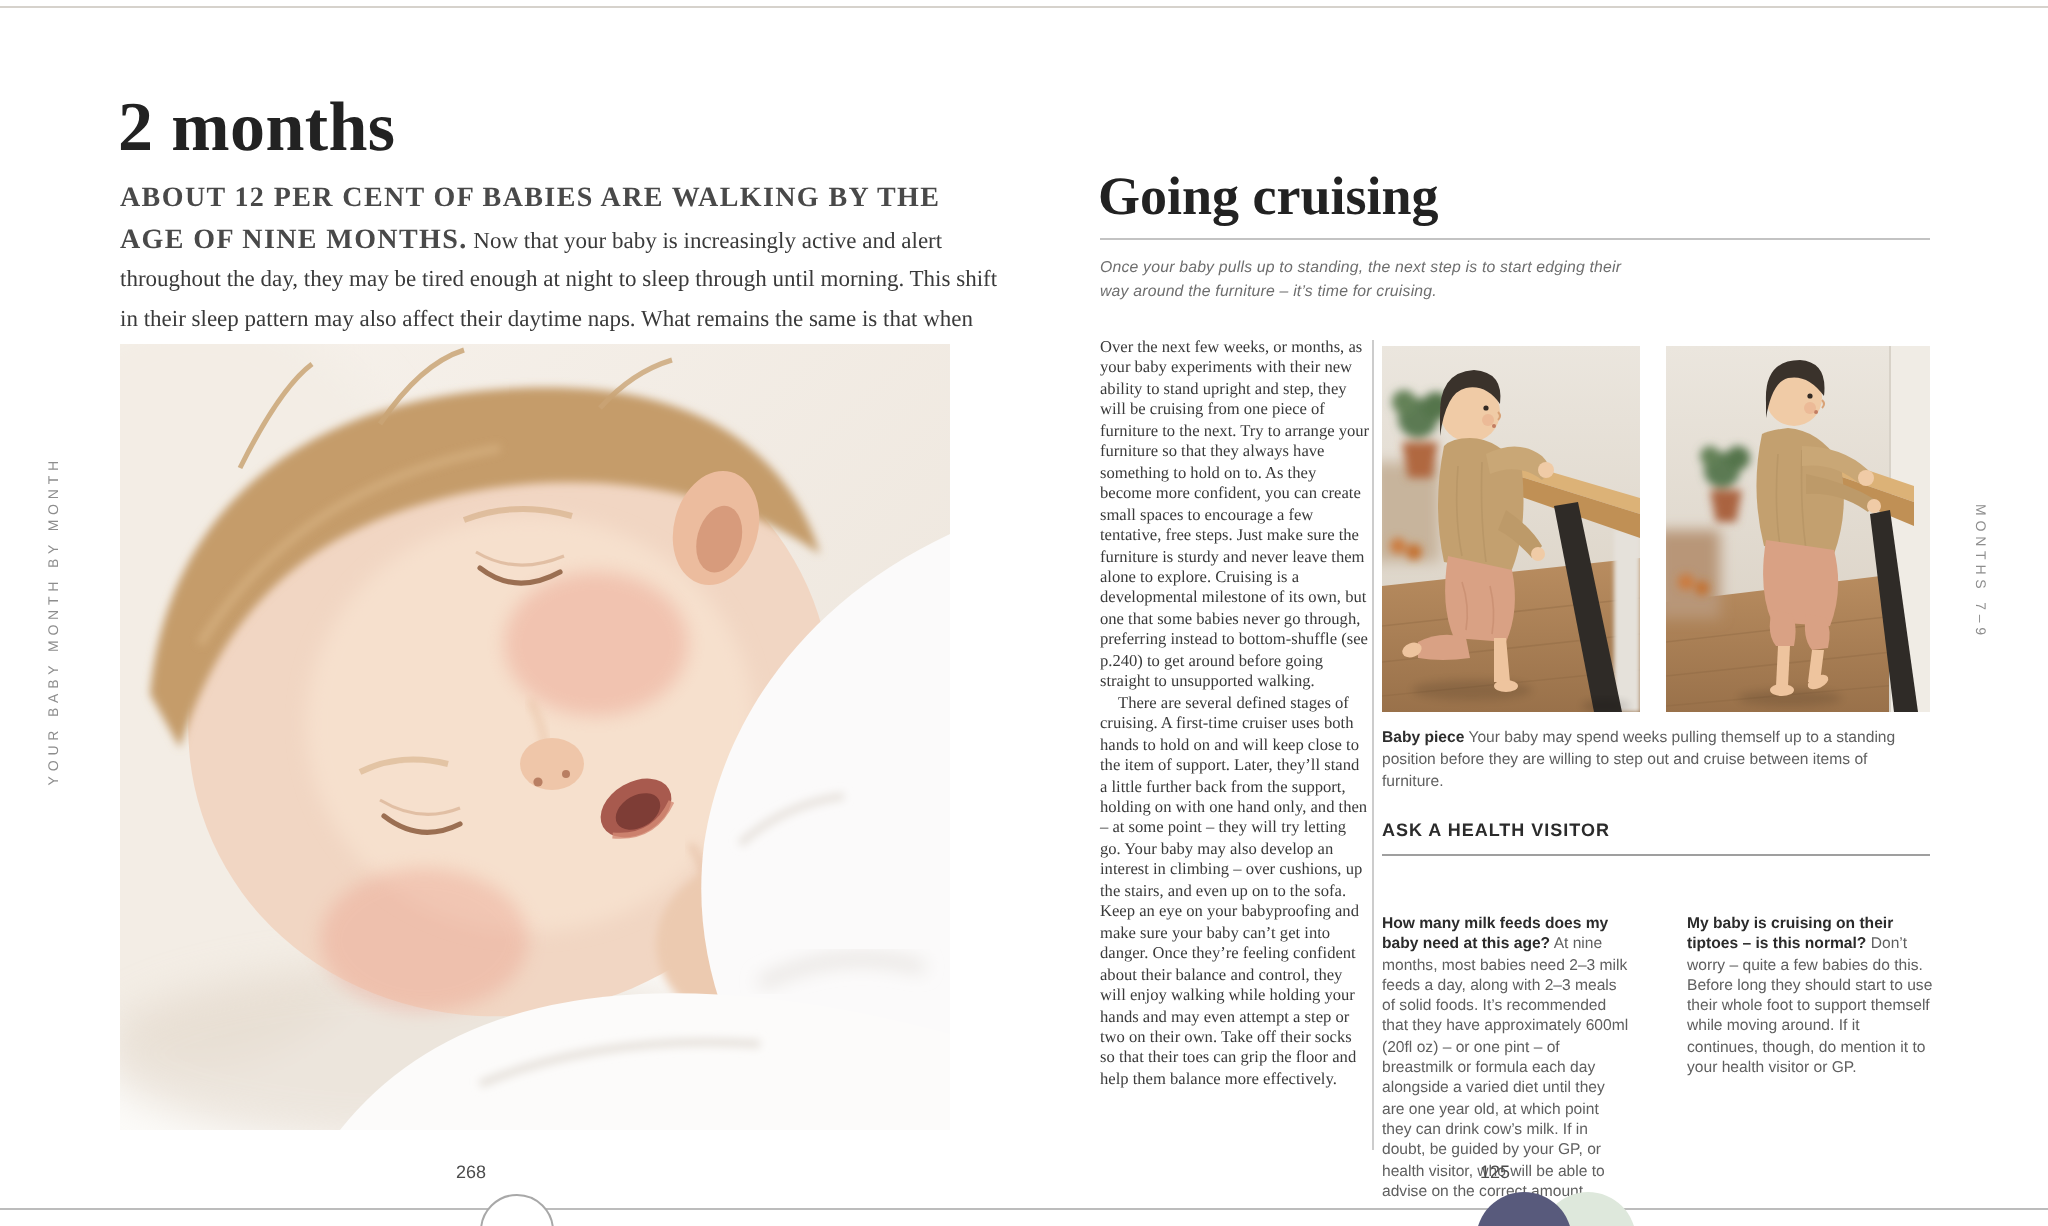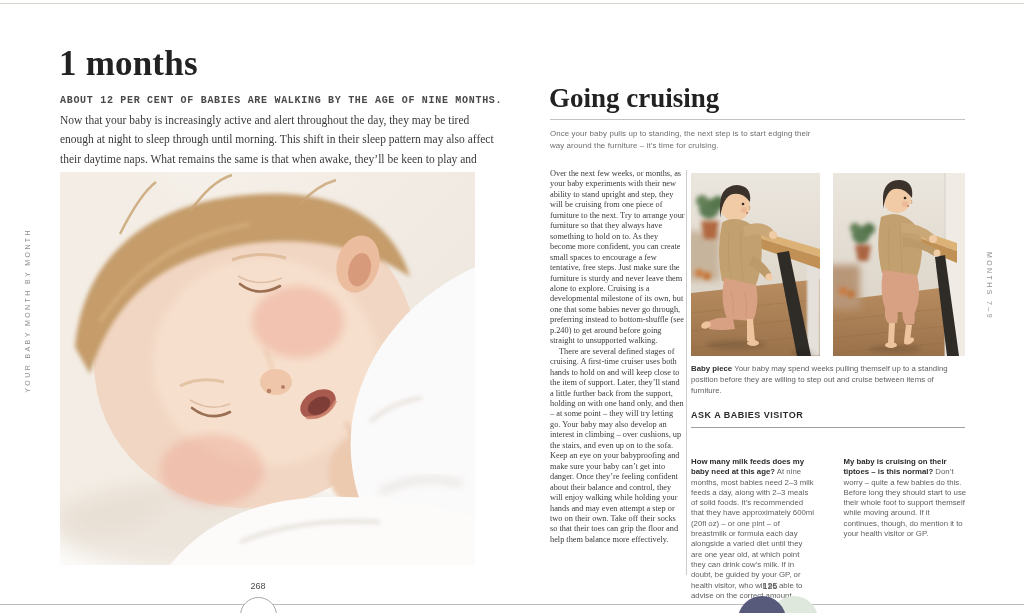"1 months" h1.title-left { text: 1 -> 2 }
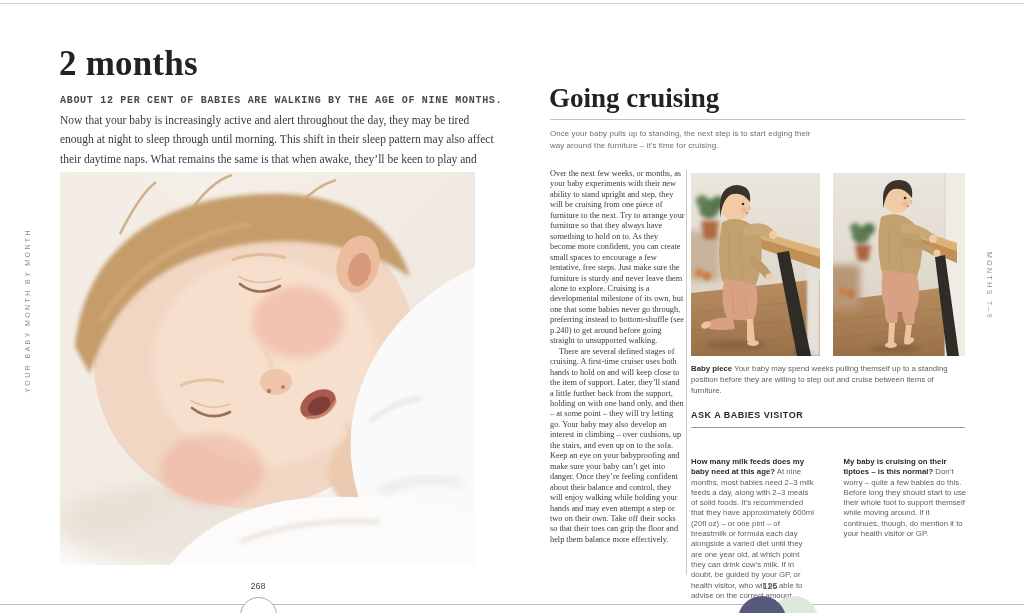"ABOUT 12 PER CENT OF" .intro .lead { font-family: Liberation Mono, monospace -> Liberation Serif, serif; font-size: 10px -> 14px }
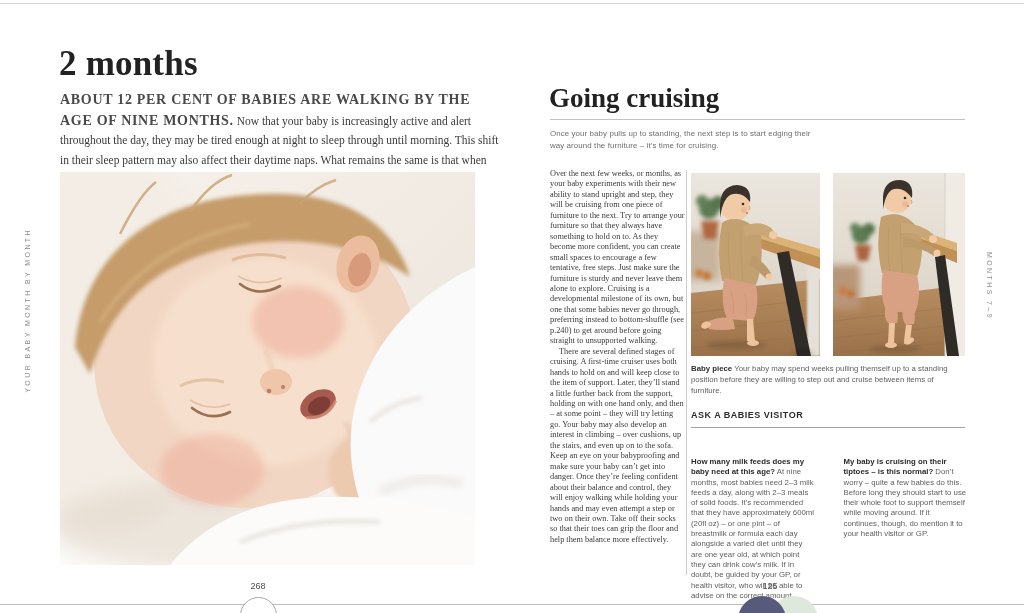"Once your baby pulls up" .standfirst { font-style: none -> italic }
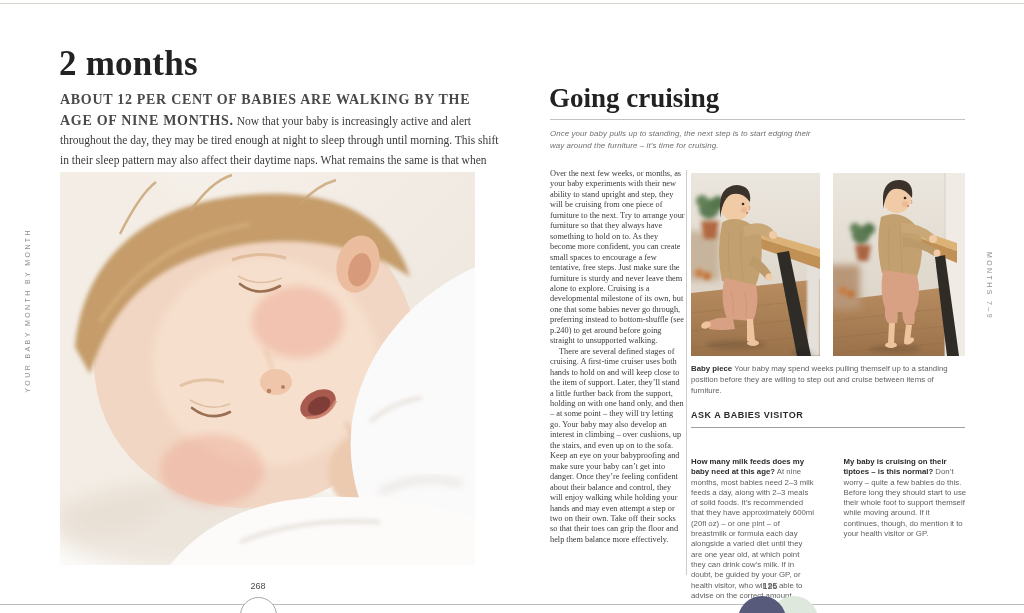"ASK A BABIES VISITOR" div.qa-heading { text: BABIES -> HEALTH }
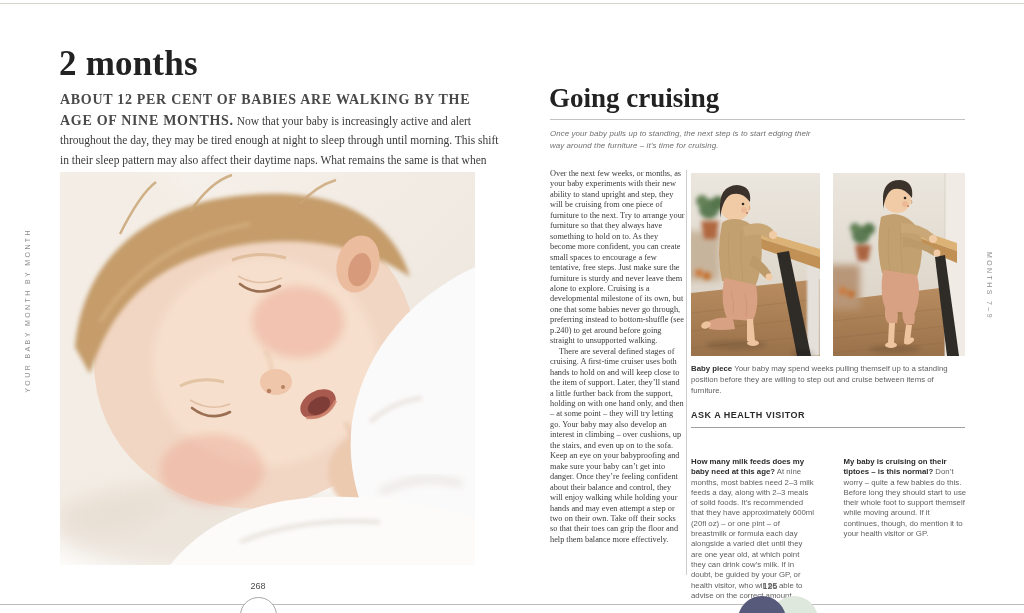"268" .pagenum { text-align: center -> left }
